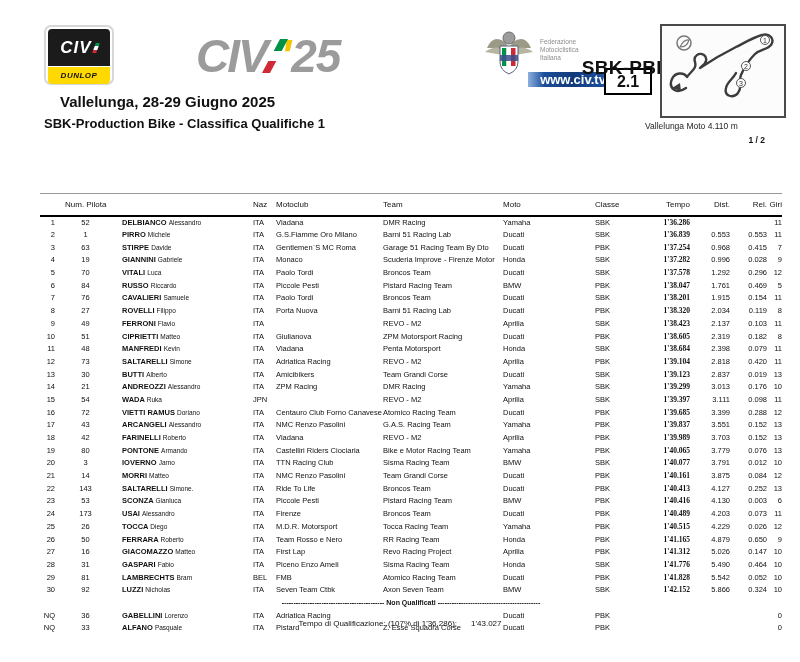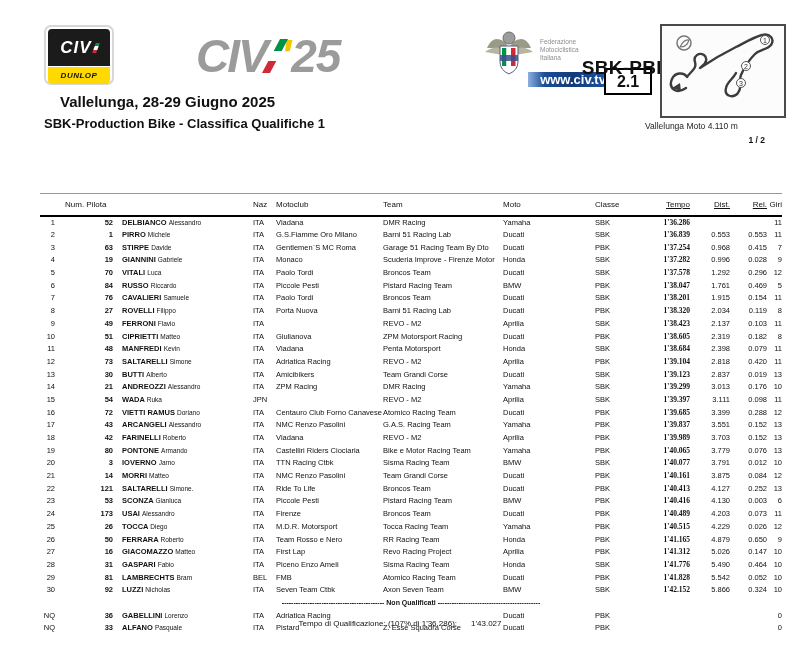"Tempo" th.pr2 { text-decoration: underline -> none }
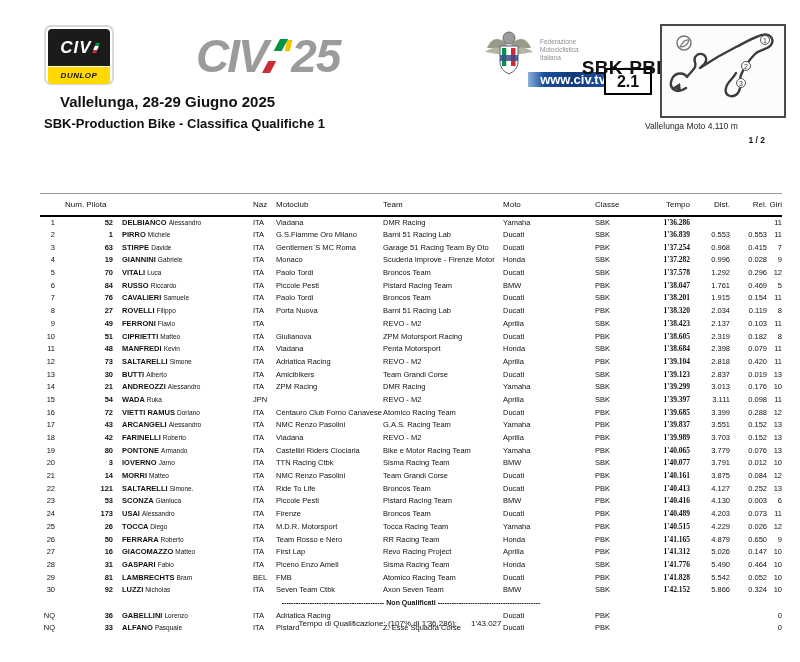"52" .c-num { font-weight: bold -> normal; text-align: right -> center }
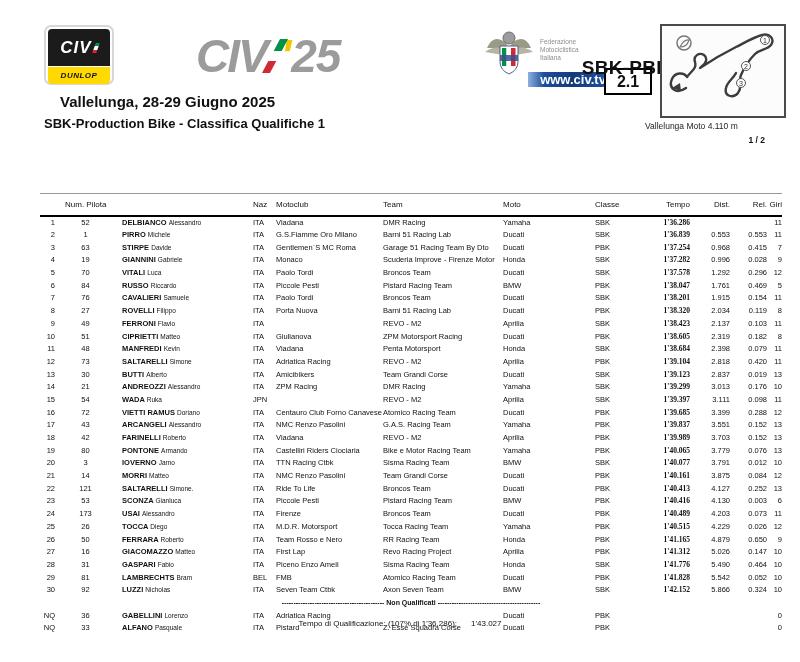"TTN Racing Ctbk" td.c-mc { text: Ctbk -> Club }
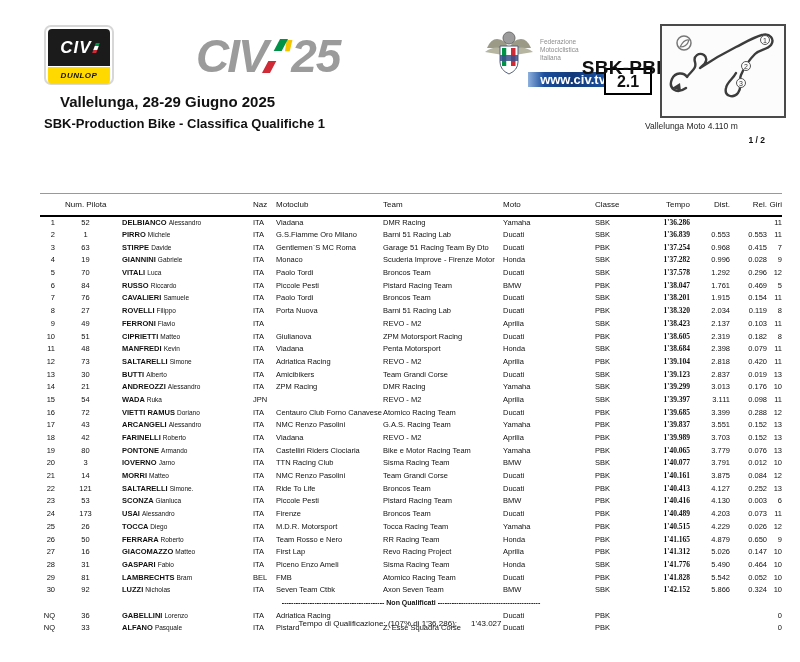"121" td.c-num { text: 121 -> 143 }
